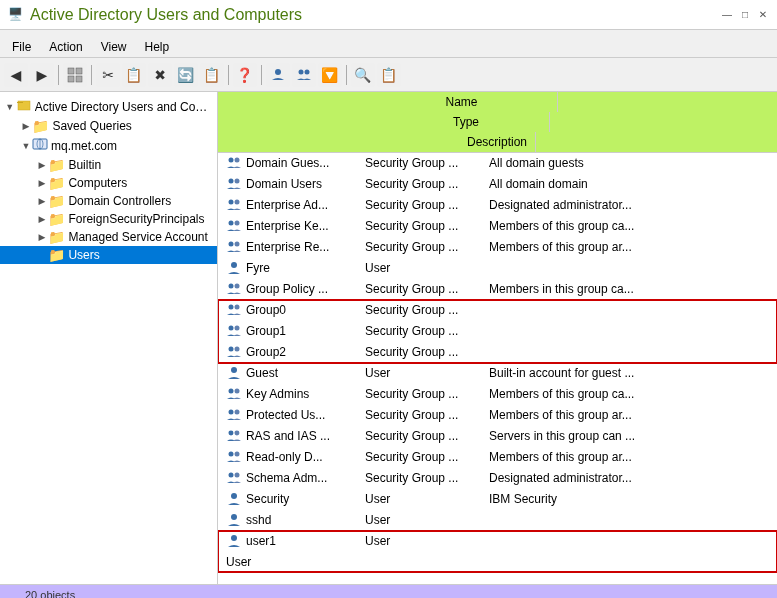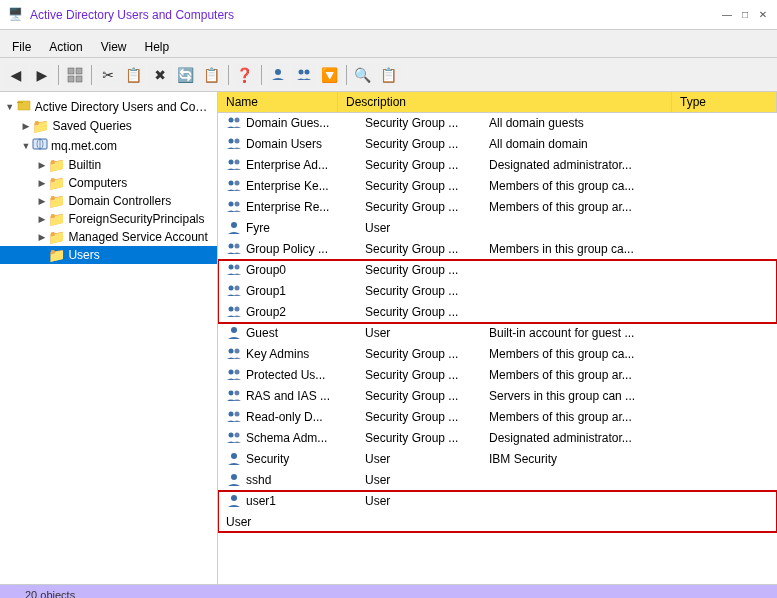"Active Directory Users and Computers" .title-bar-text { color: #6d28d9 -> #4d7c0f; font-size: 12px -> 16px }
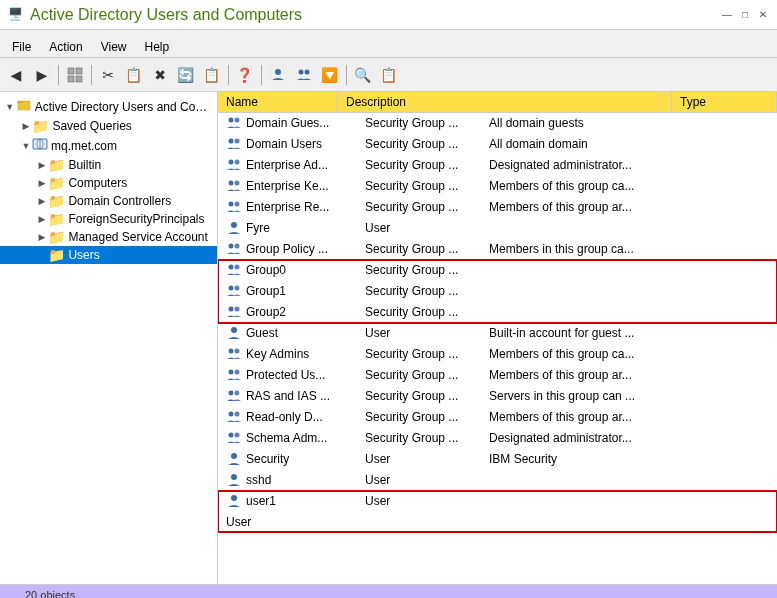"Name" .list-header { background: #fde047 -> #bef264; flex-direction: none -> column }
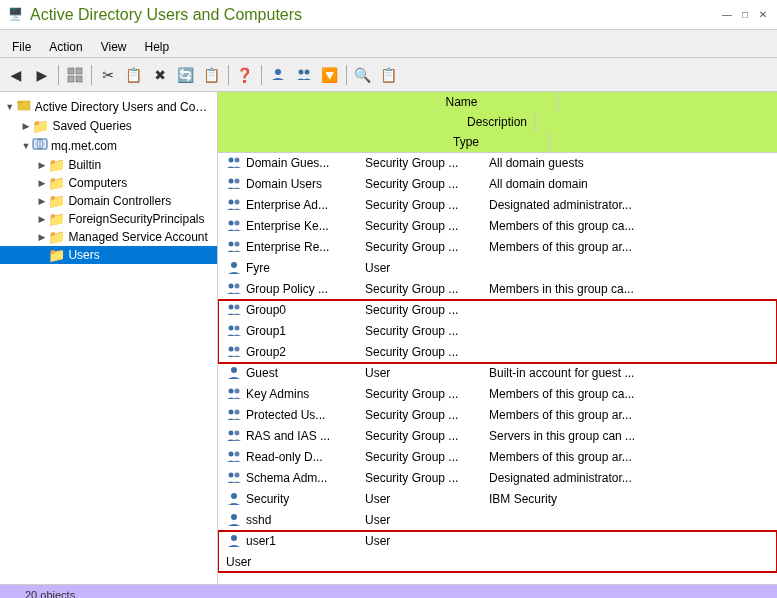"Description" div.list-col-header { order: before "Type" -> after "Type" }
